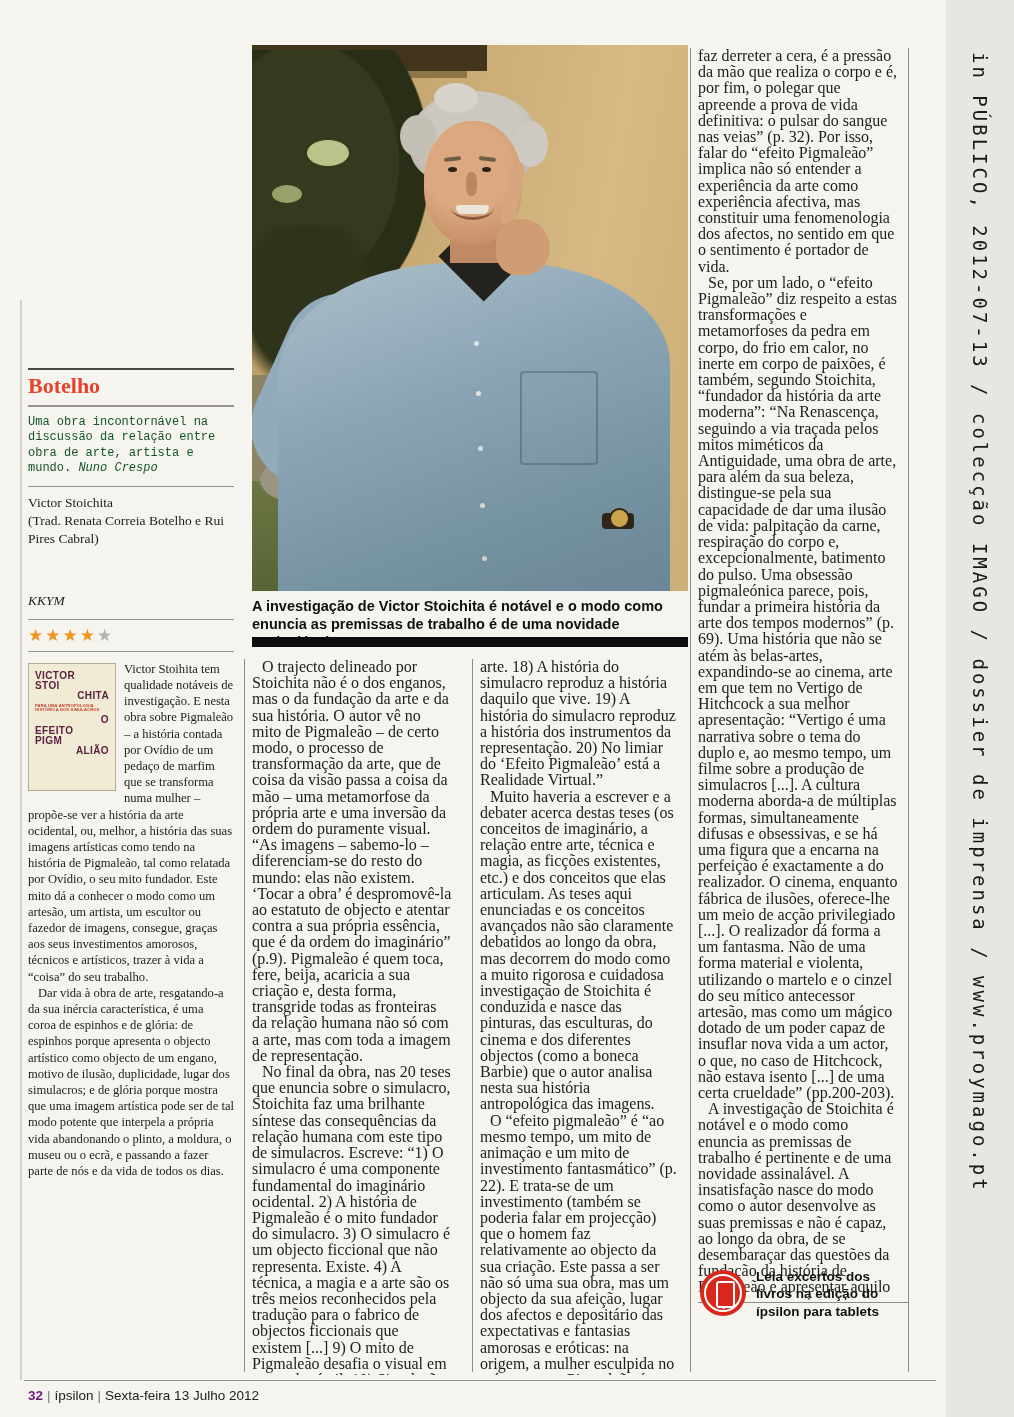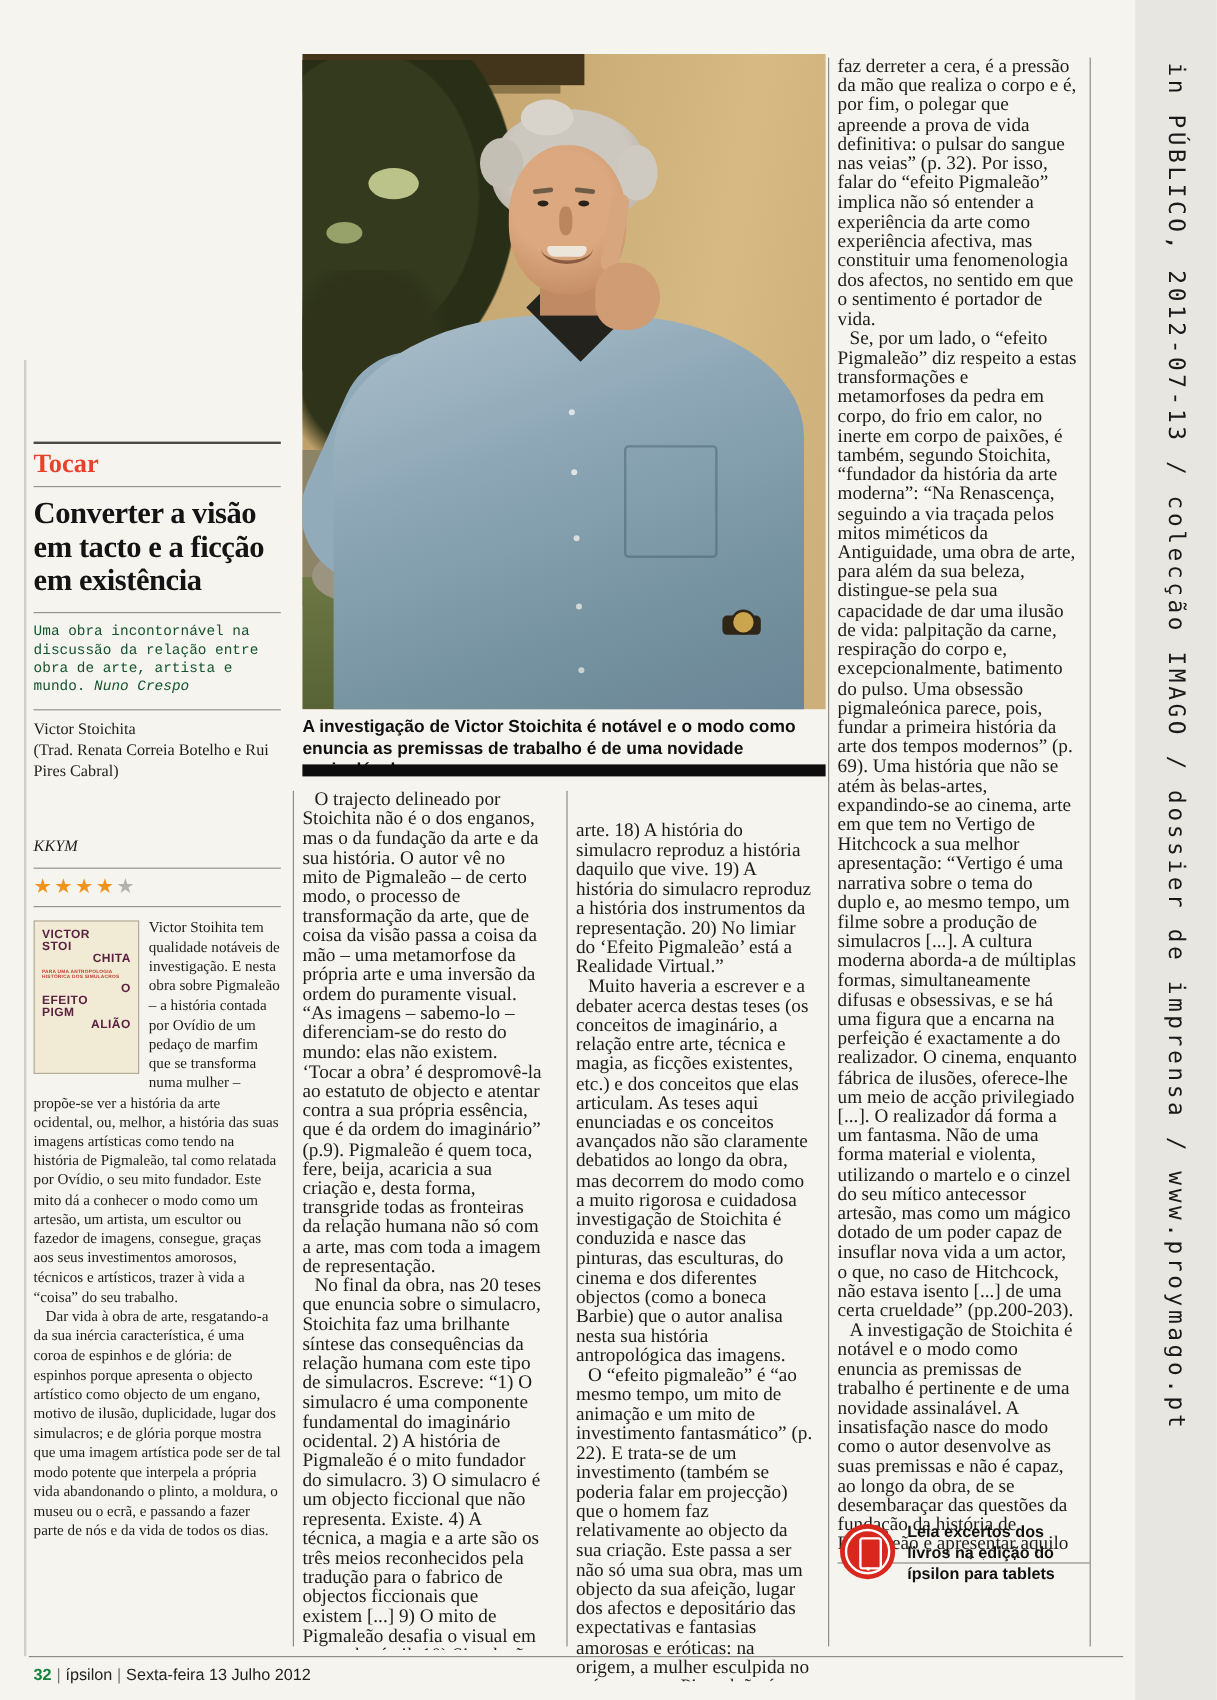"Tocar" div.kicker { text: Tocar -> Botelho }
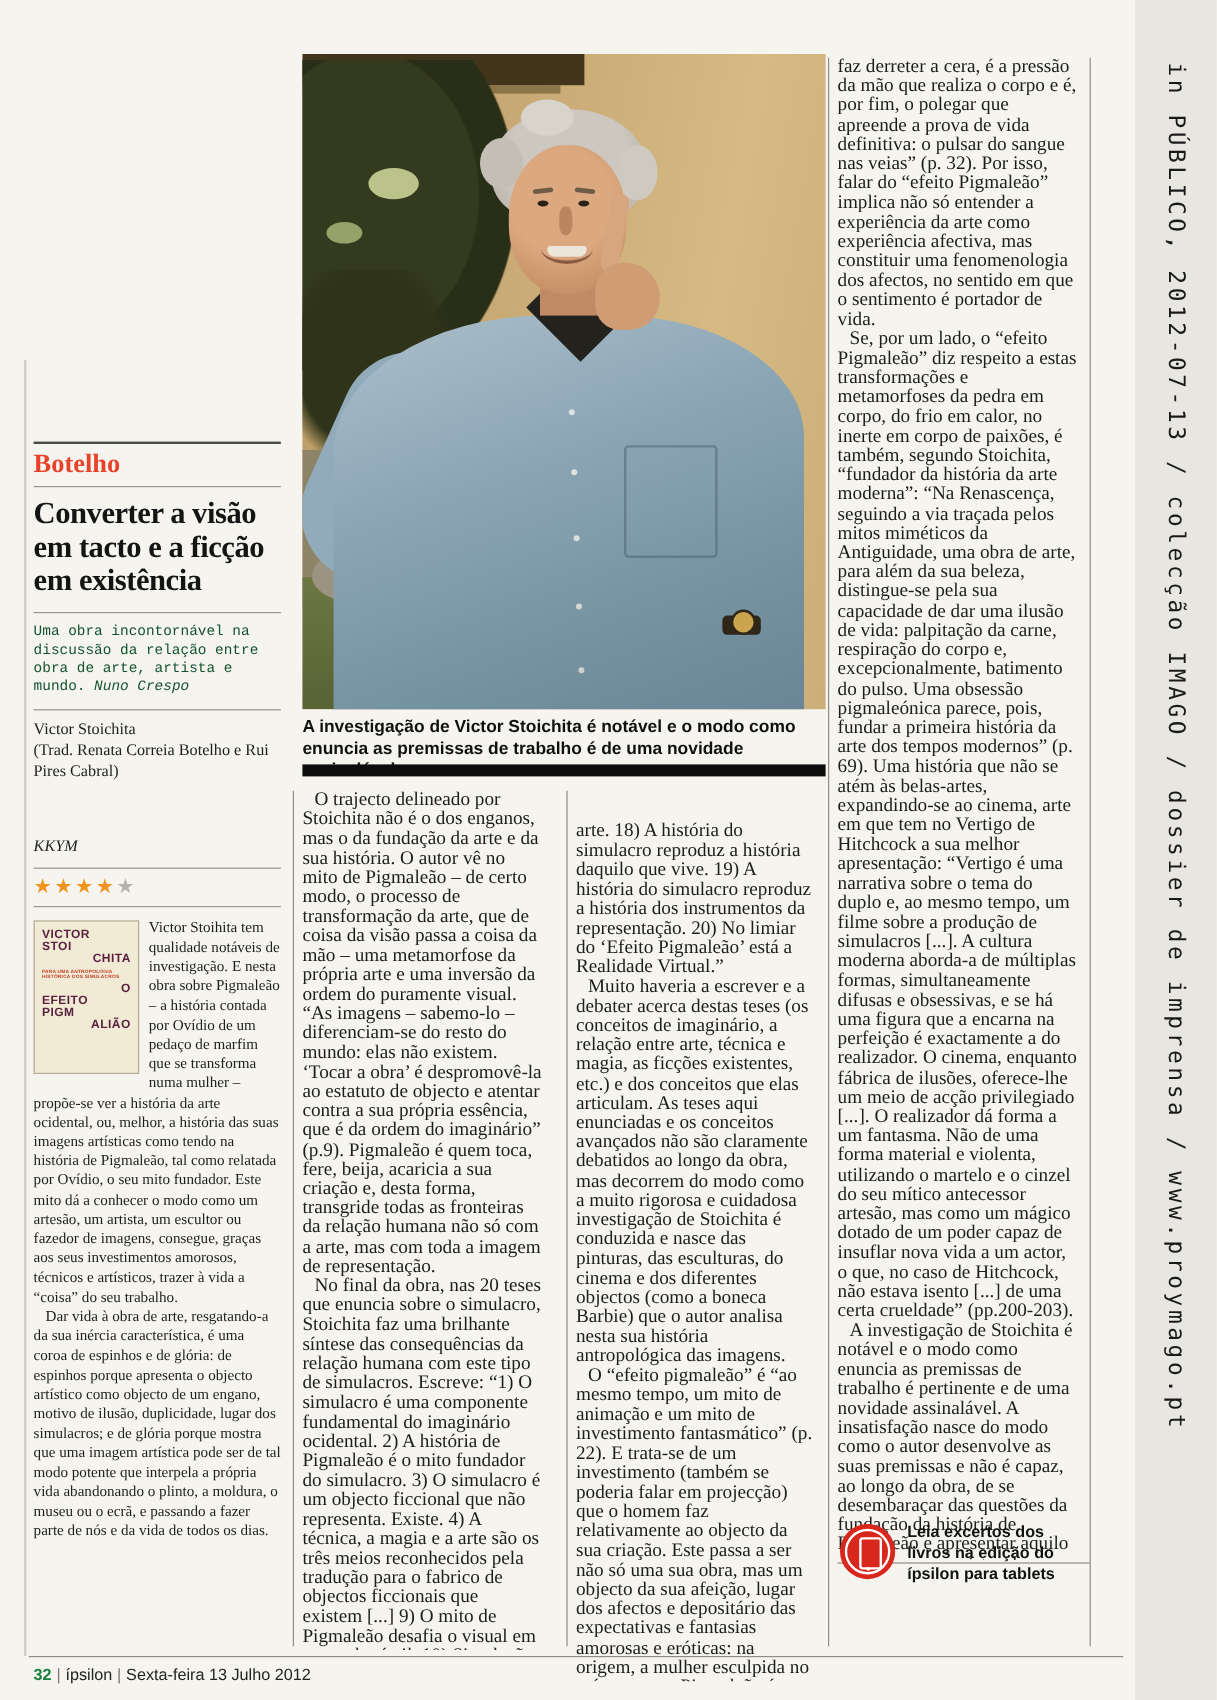"Converter a visão em tacto" div.headline { html: <div>Converter a visão em tacto e a ficção em existência</div> -> none }
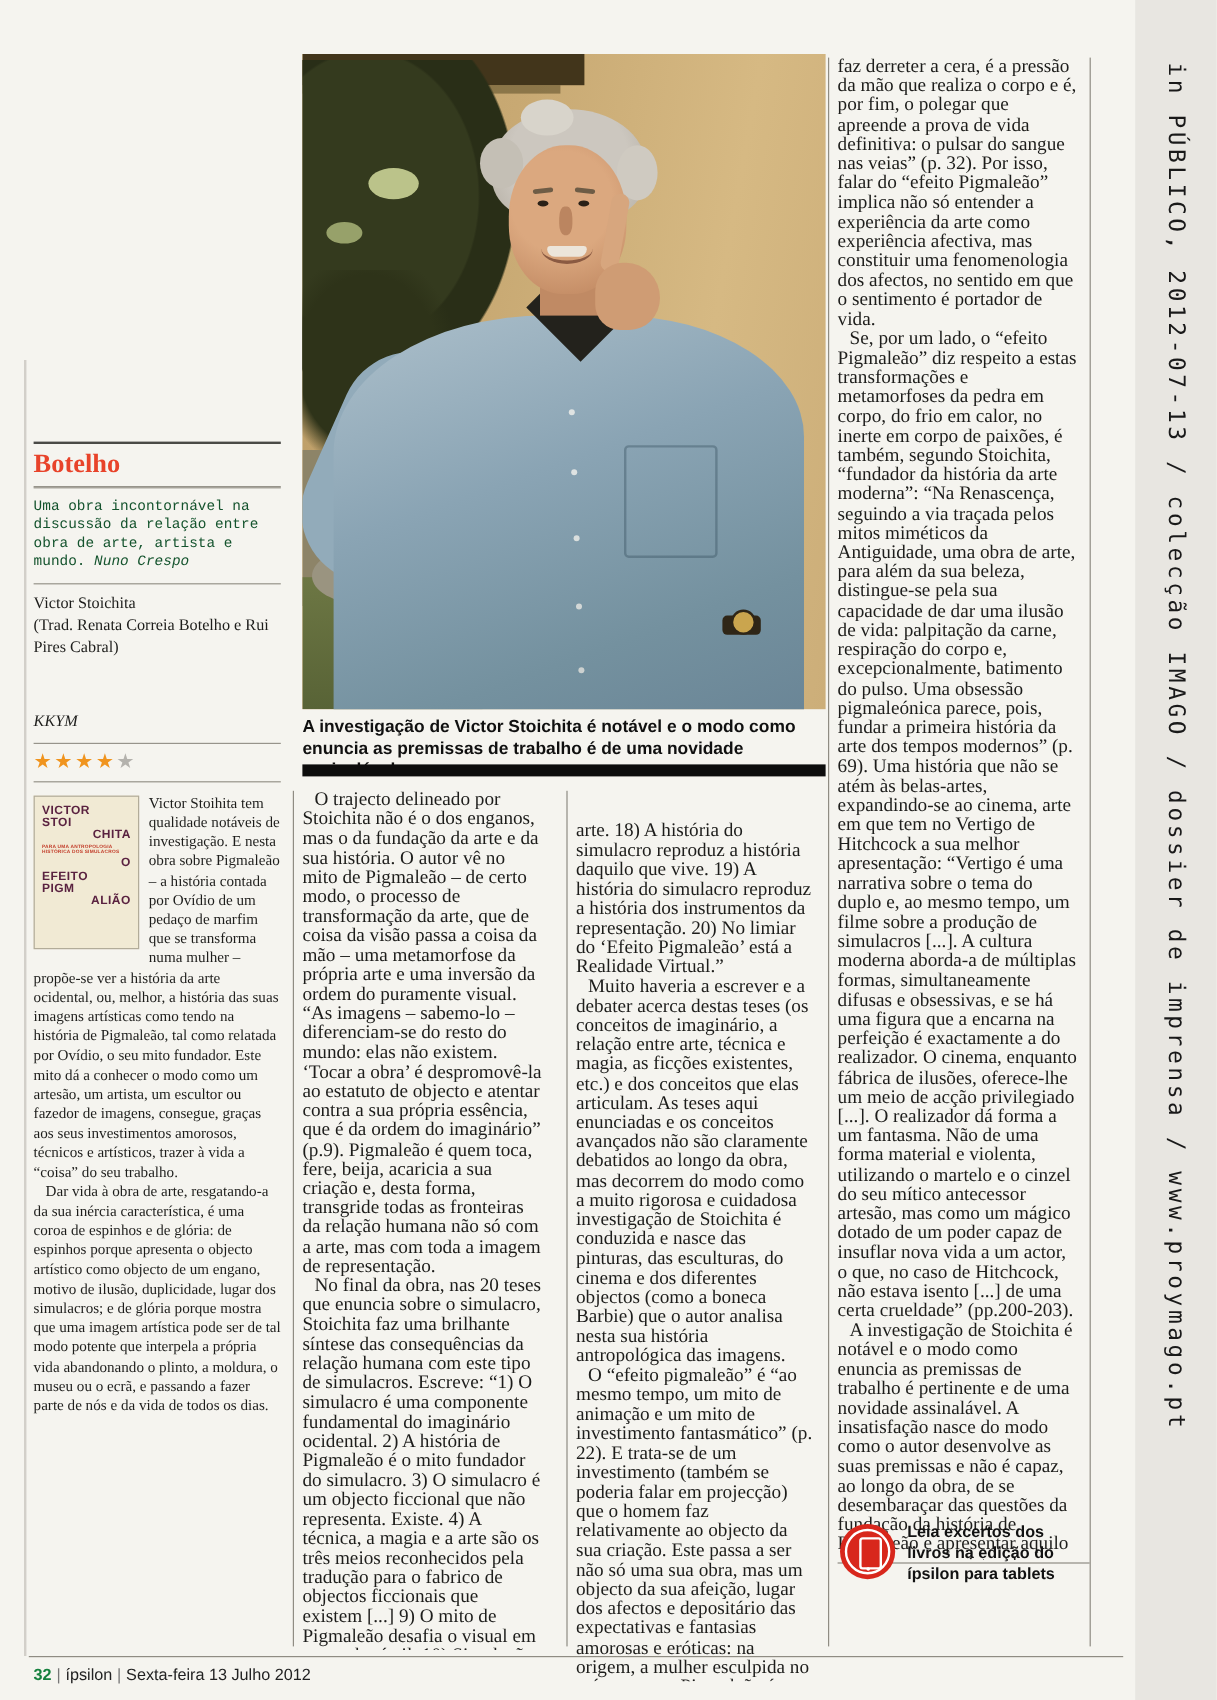"arte. 18) A história do" #col2 { top: 685px -> 659px }
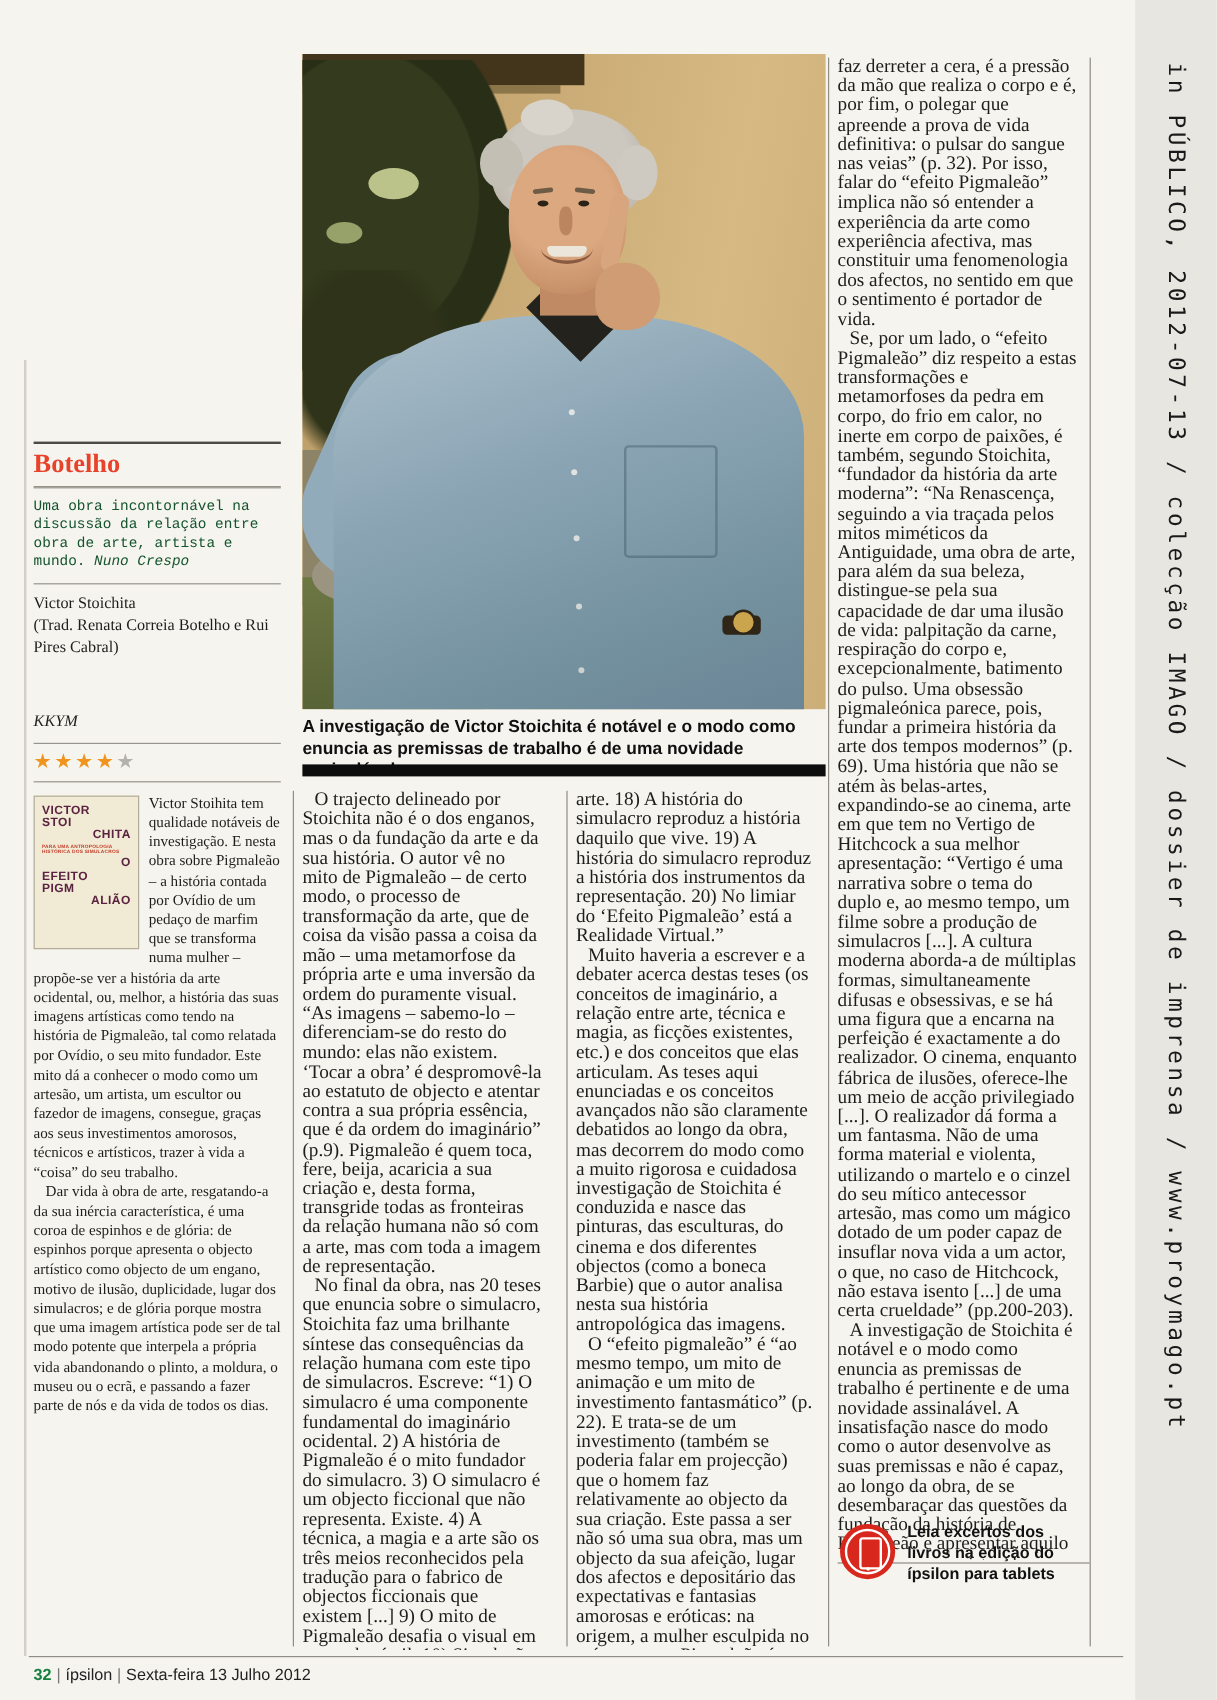"32" .footer .pg { color: #15803d -> #701a75 }
